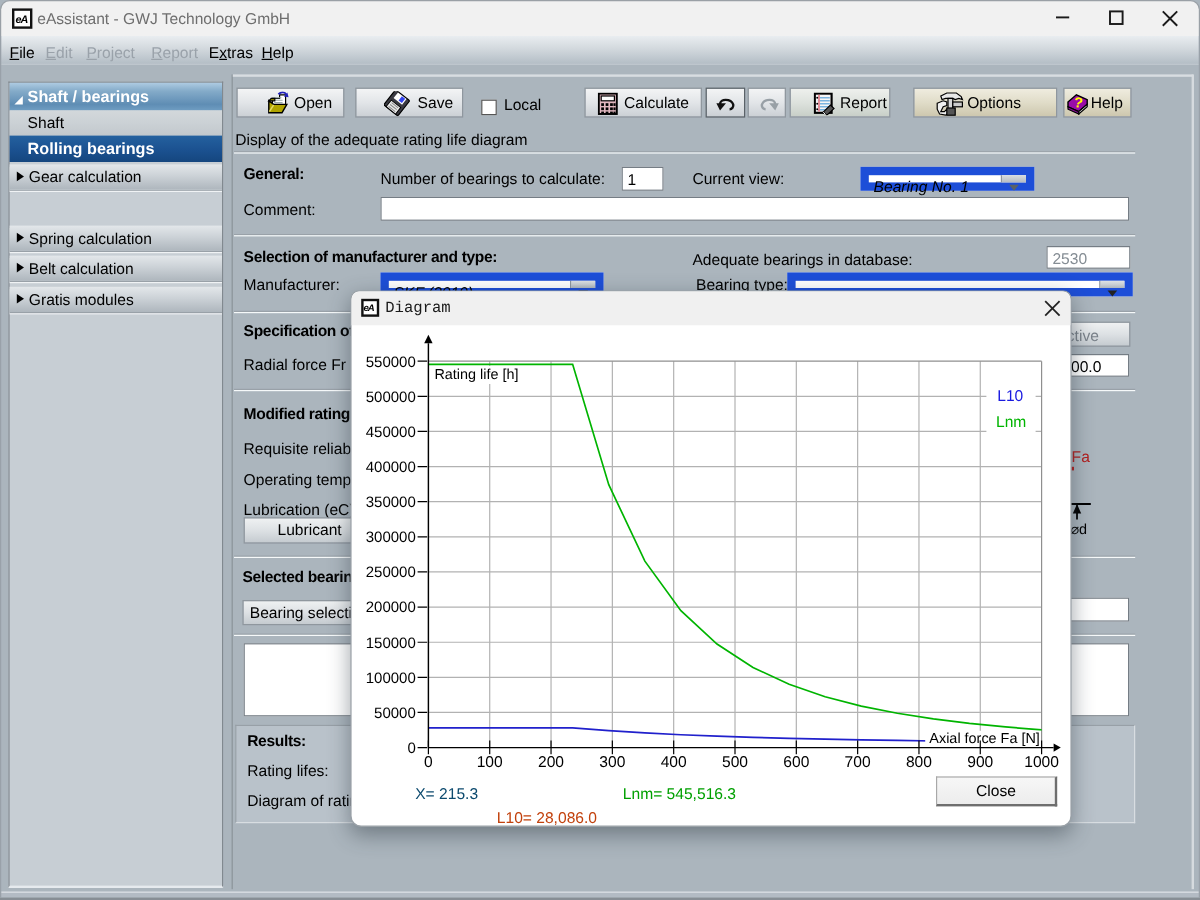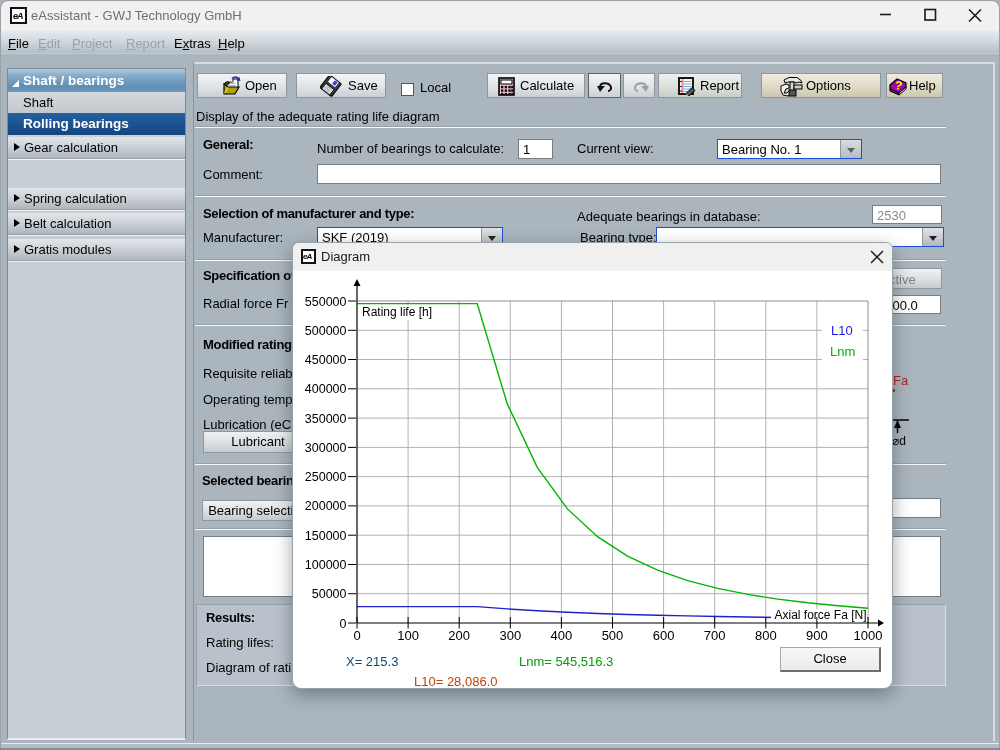"Bearing No. 1" .dd { border: 1px solid #1d4ed8 -> 7px solid #1d4ed8; font-style: none -> italic }
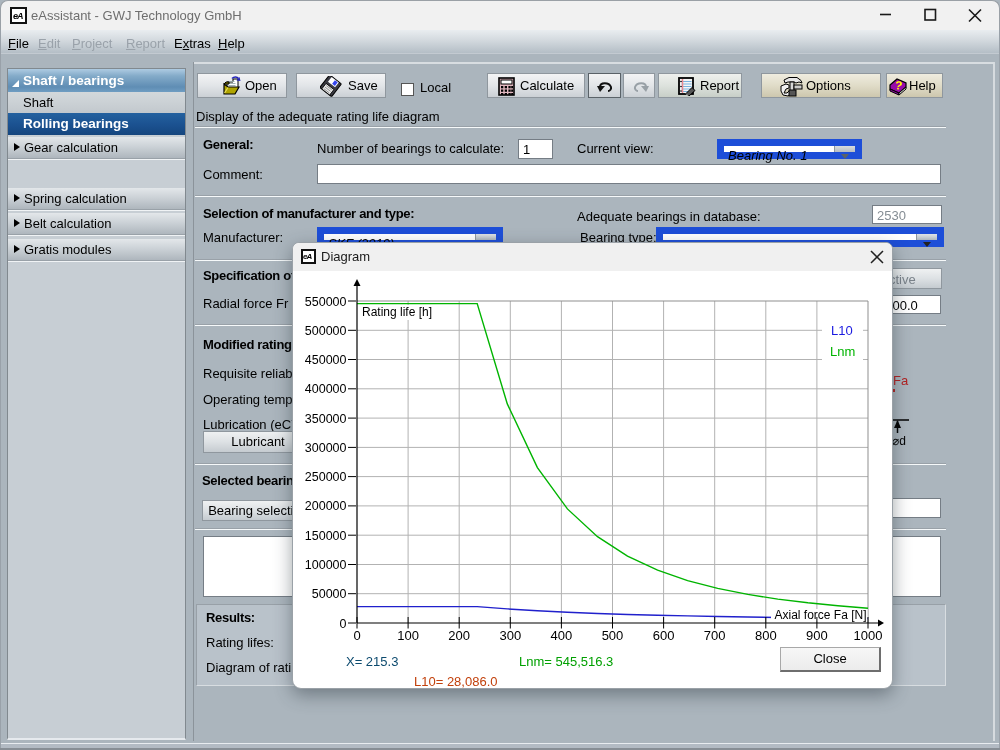"Diagram" #dlg-name { font-family: none -> Liberation Mono, monospace }
